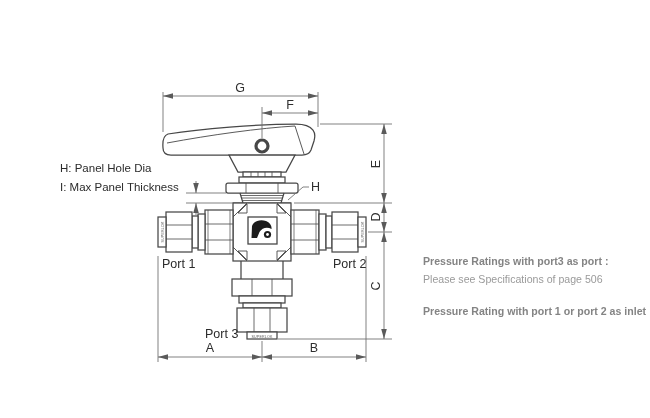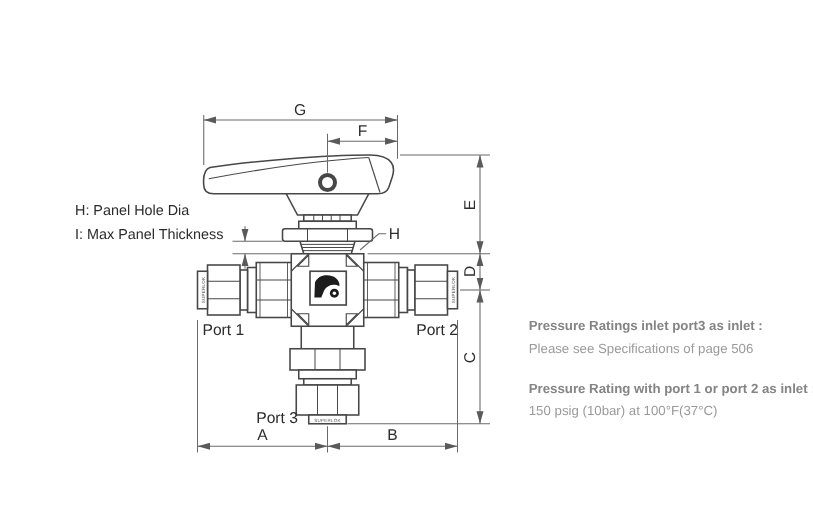"Pressure Ratings inlet port3 as" p.title { text: inlet port3 as inlet -> with port3 as port }
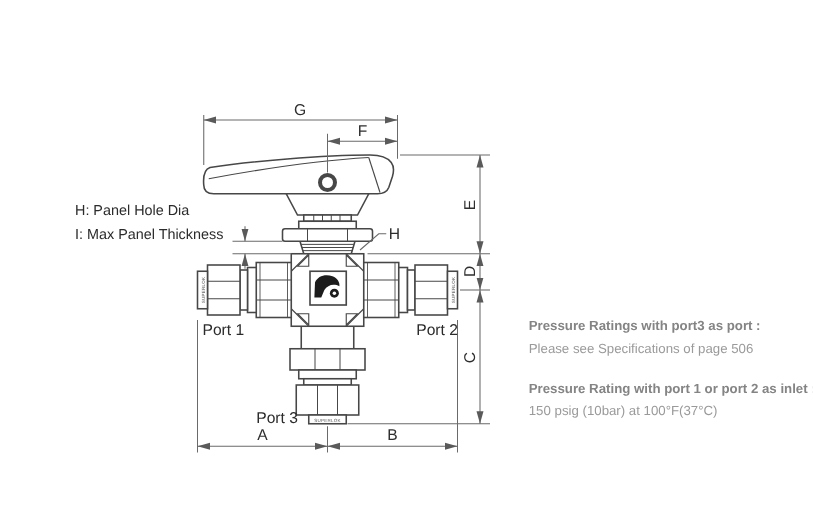"150 psig (10bar) at 100°F(37°C)" p.body { html: <p>150 psig (10bar) at 100°F(37°C)</p> -> none }
